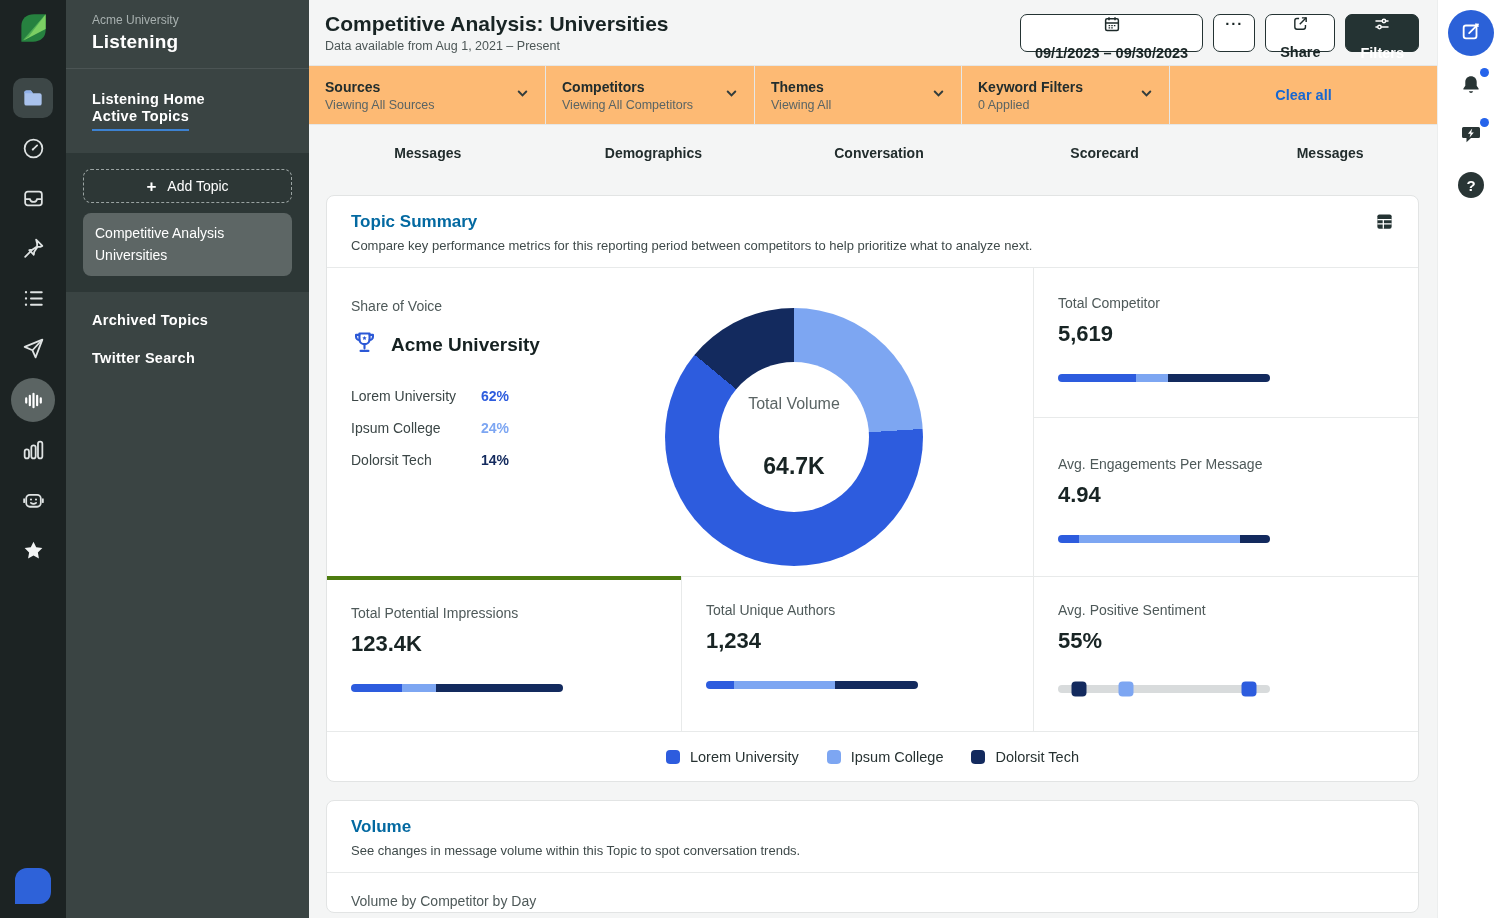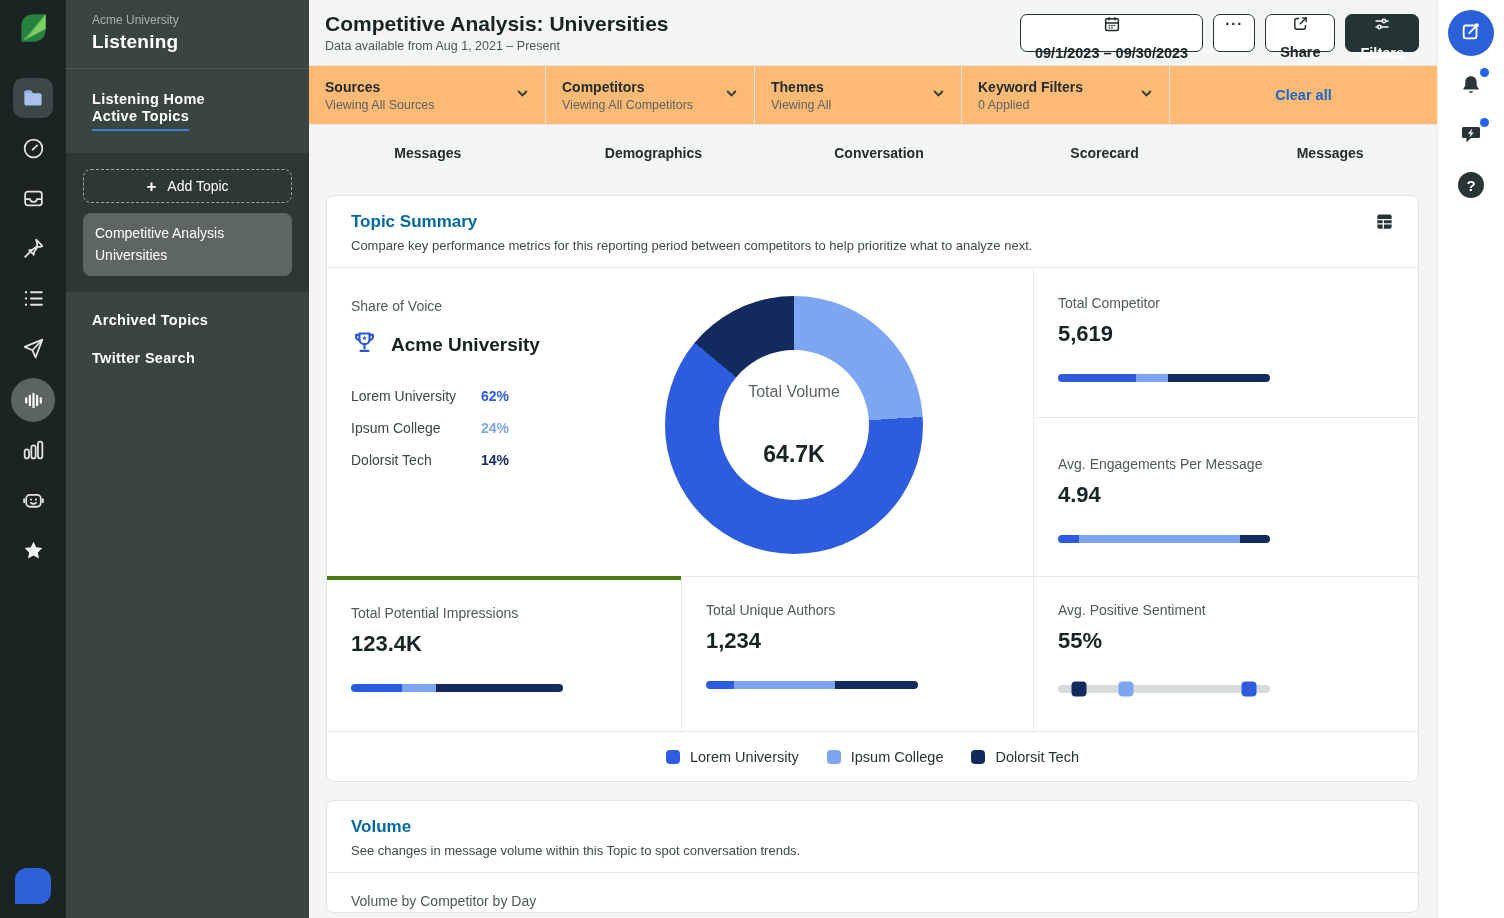"Total Volume" .donut { top: 28px -> 40px }
